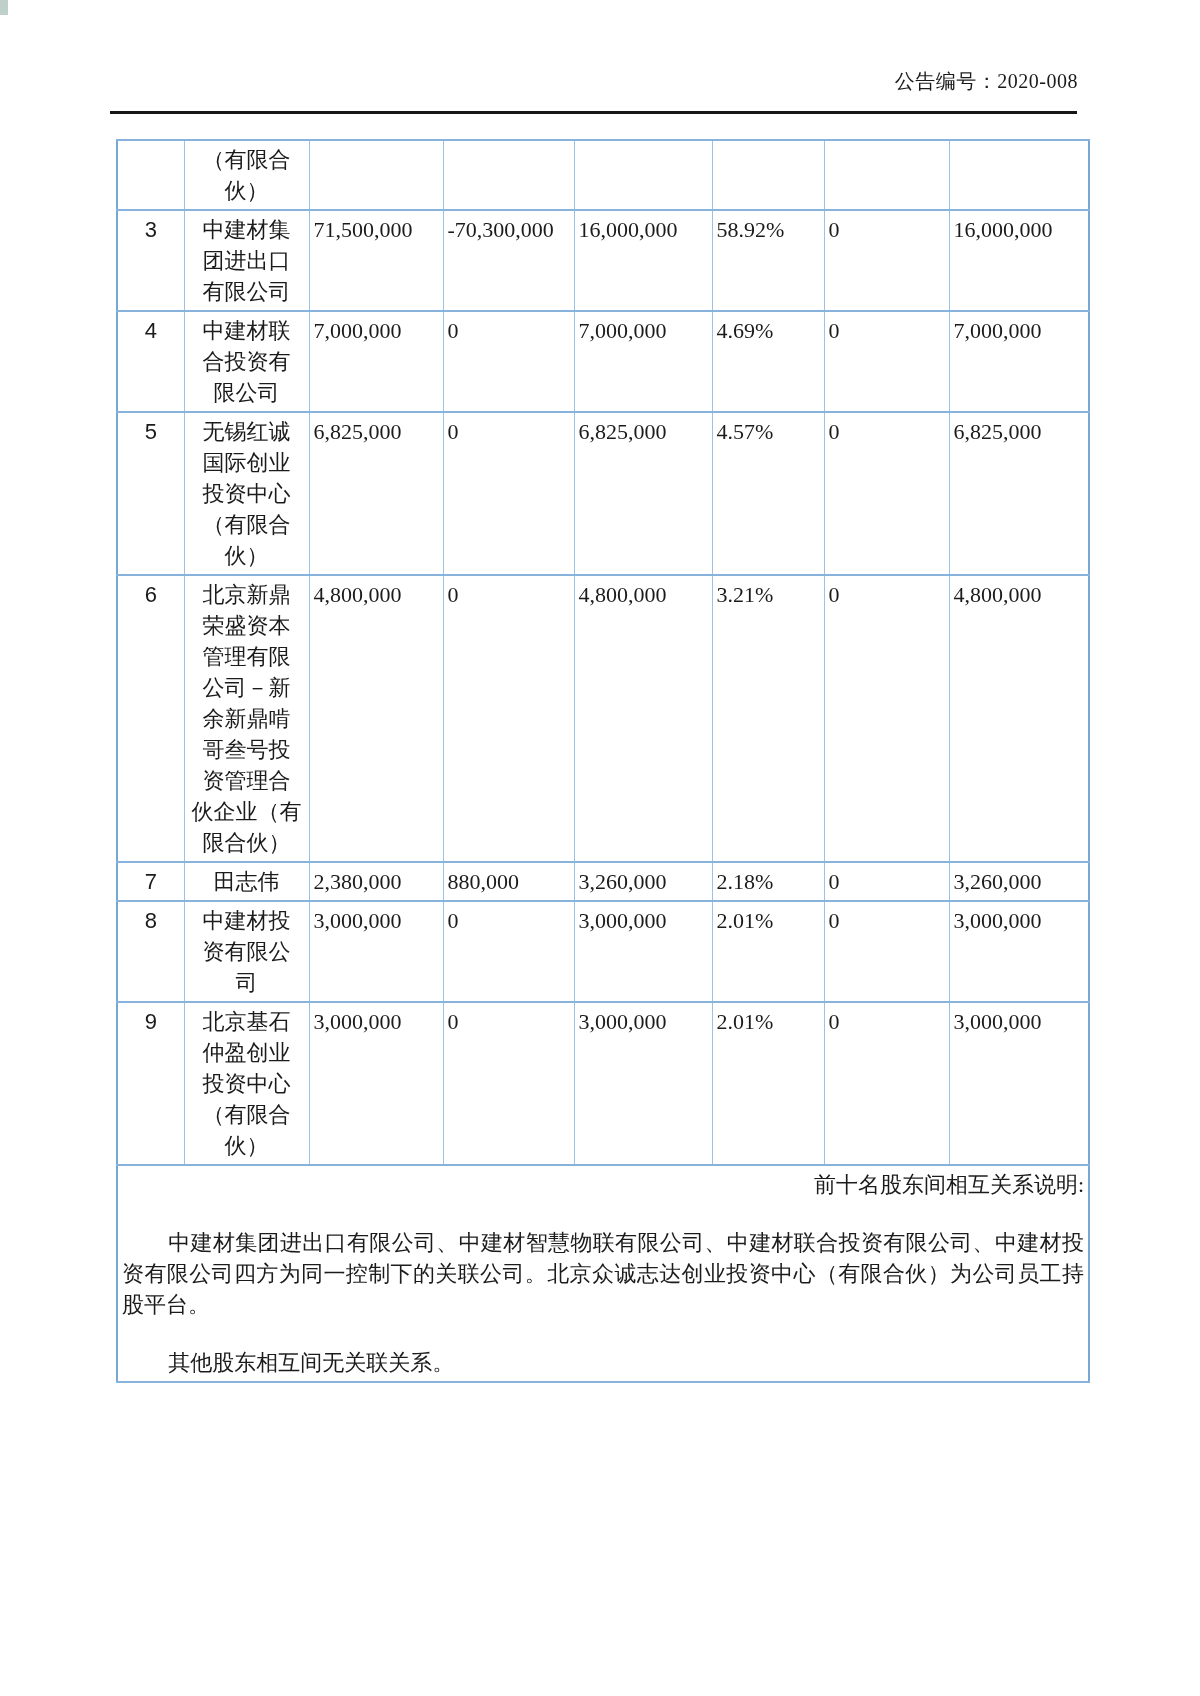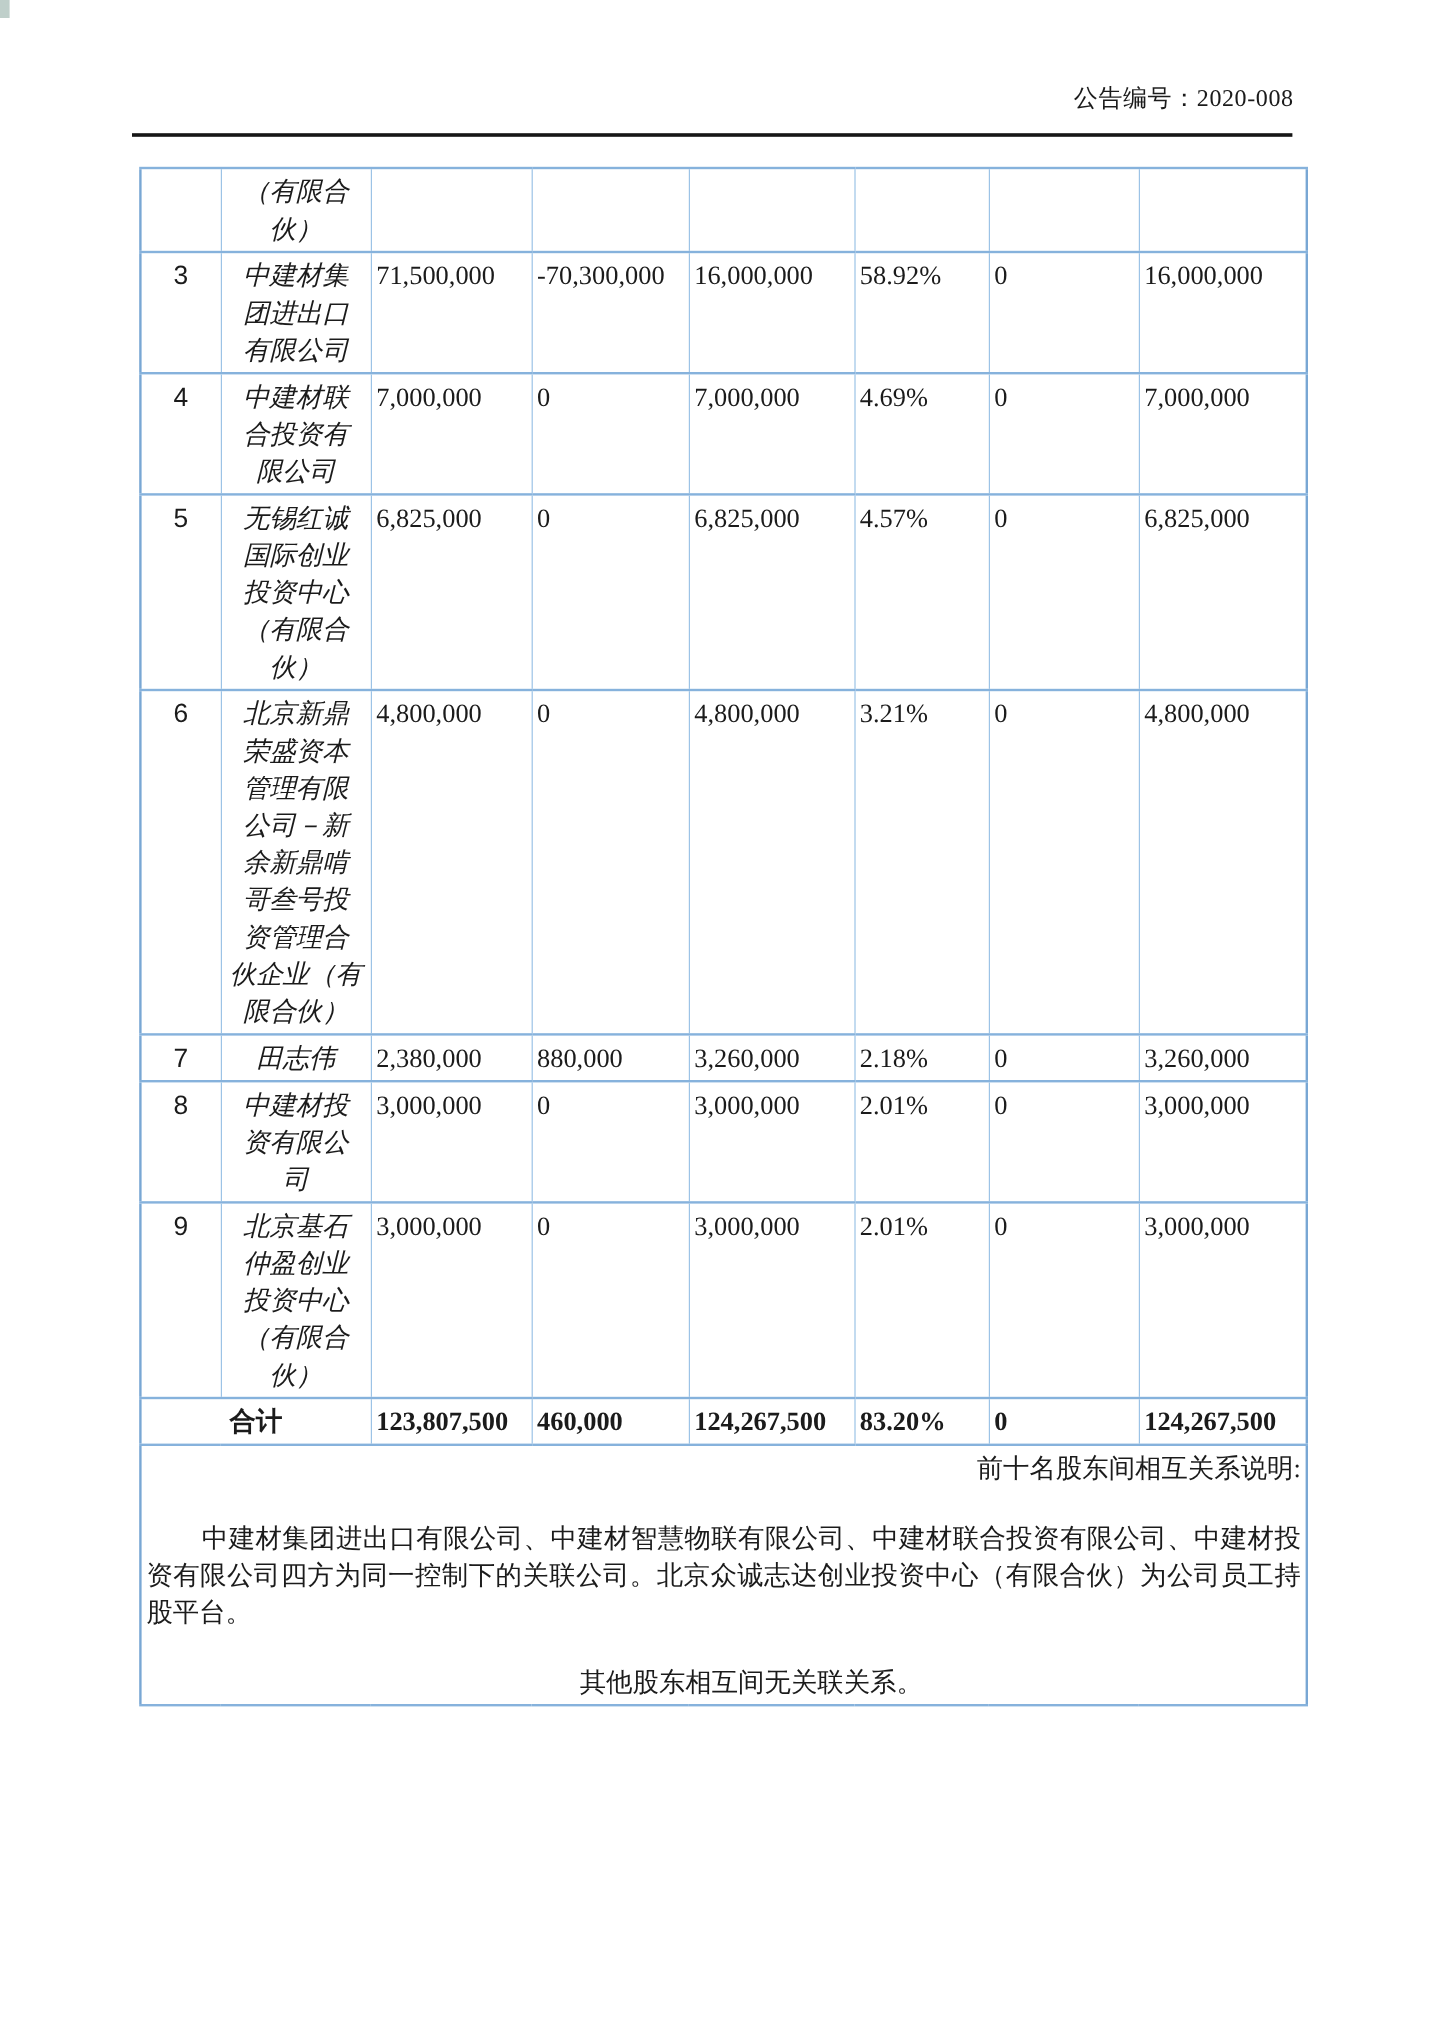"（有限合" td.name { font-style: italic -> none }
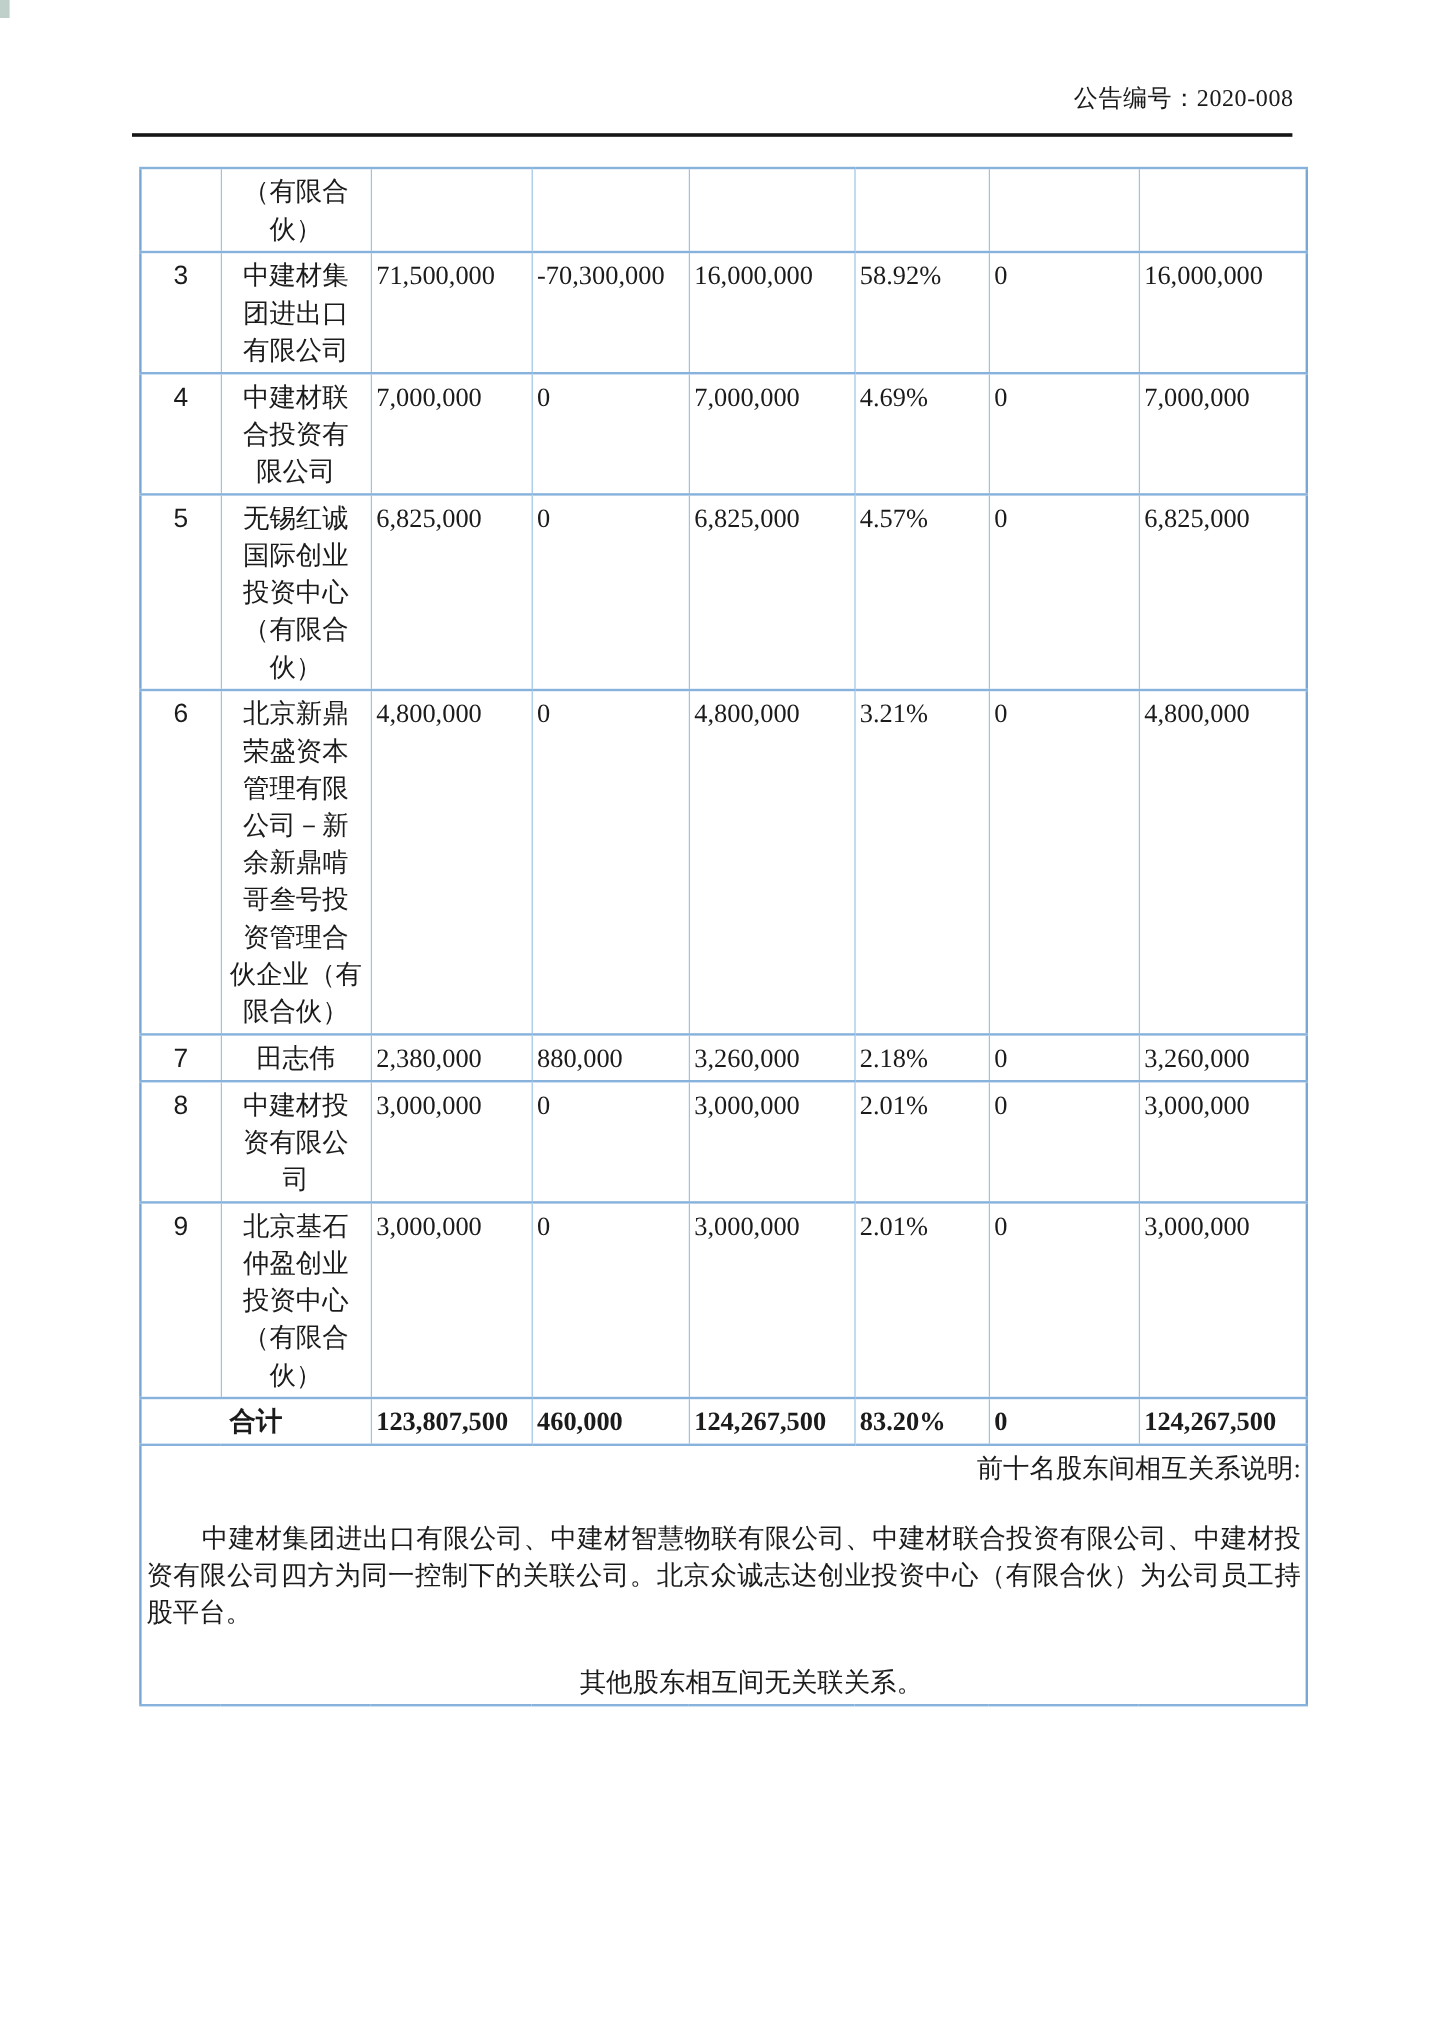"合计" tr.total-row { html: <tr> <td>合计</td> <td>123,807,500</td> <td>460,000</td> <td>124,267,500</td> <td>83.20%</td> <td>0</td> <td>124,267,500</td> </tr> -> none }
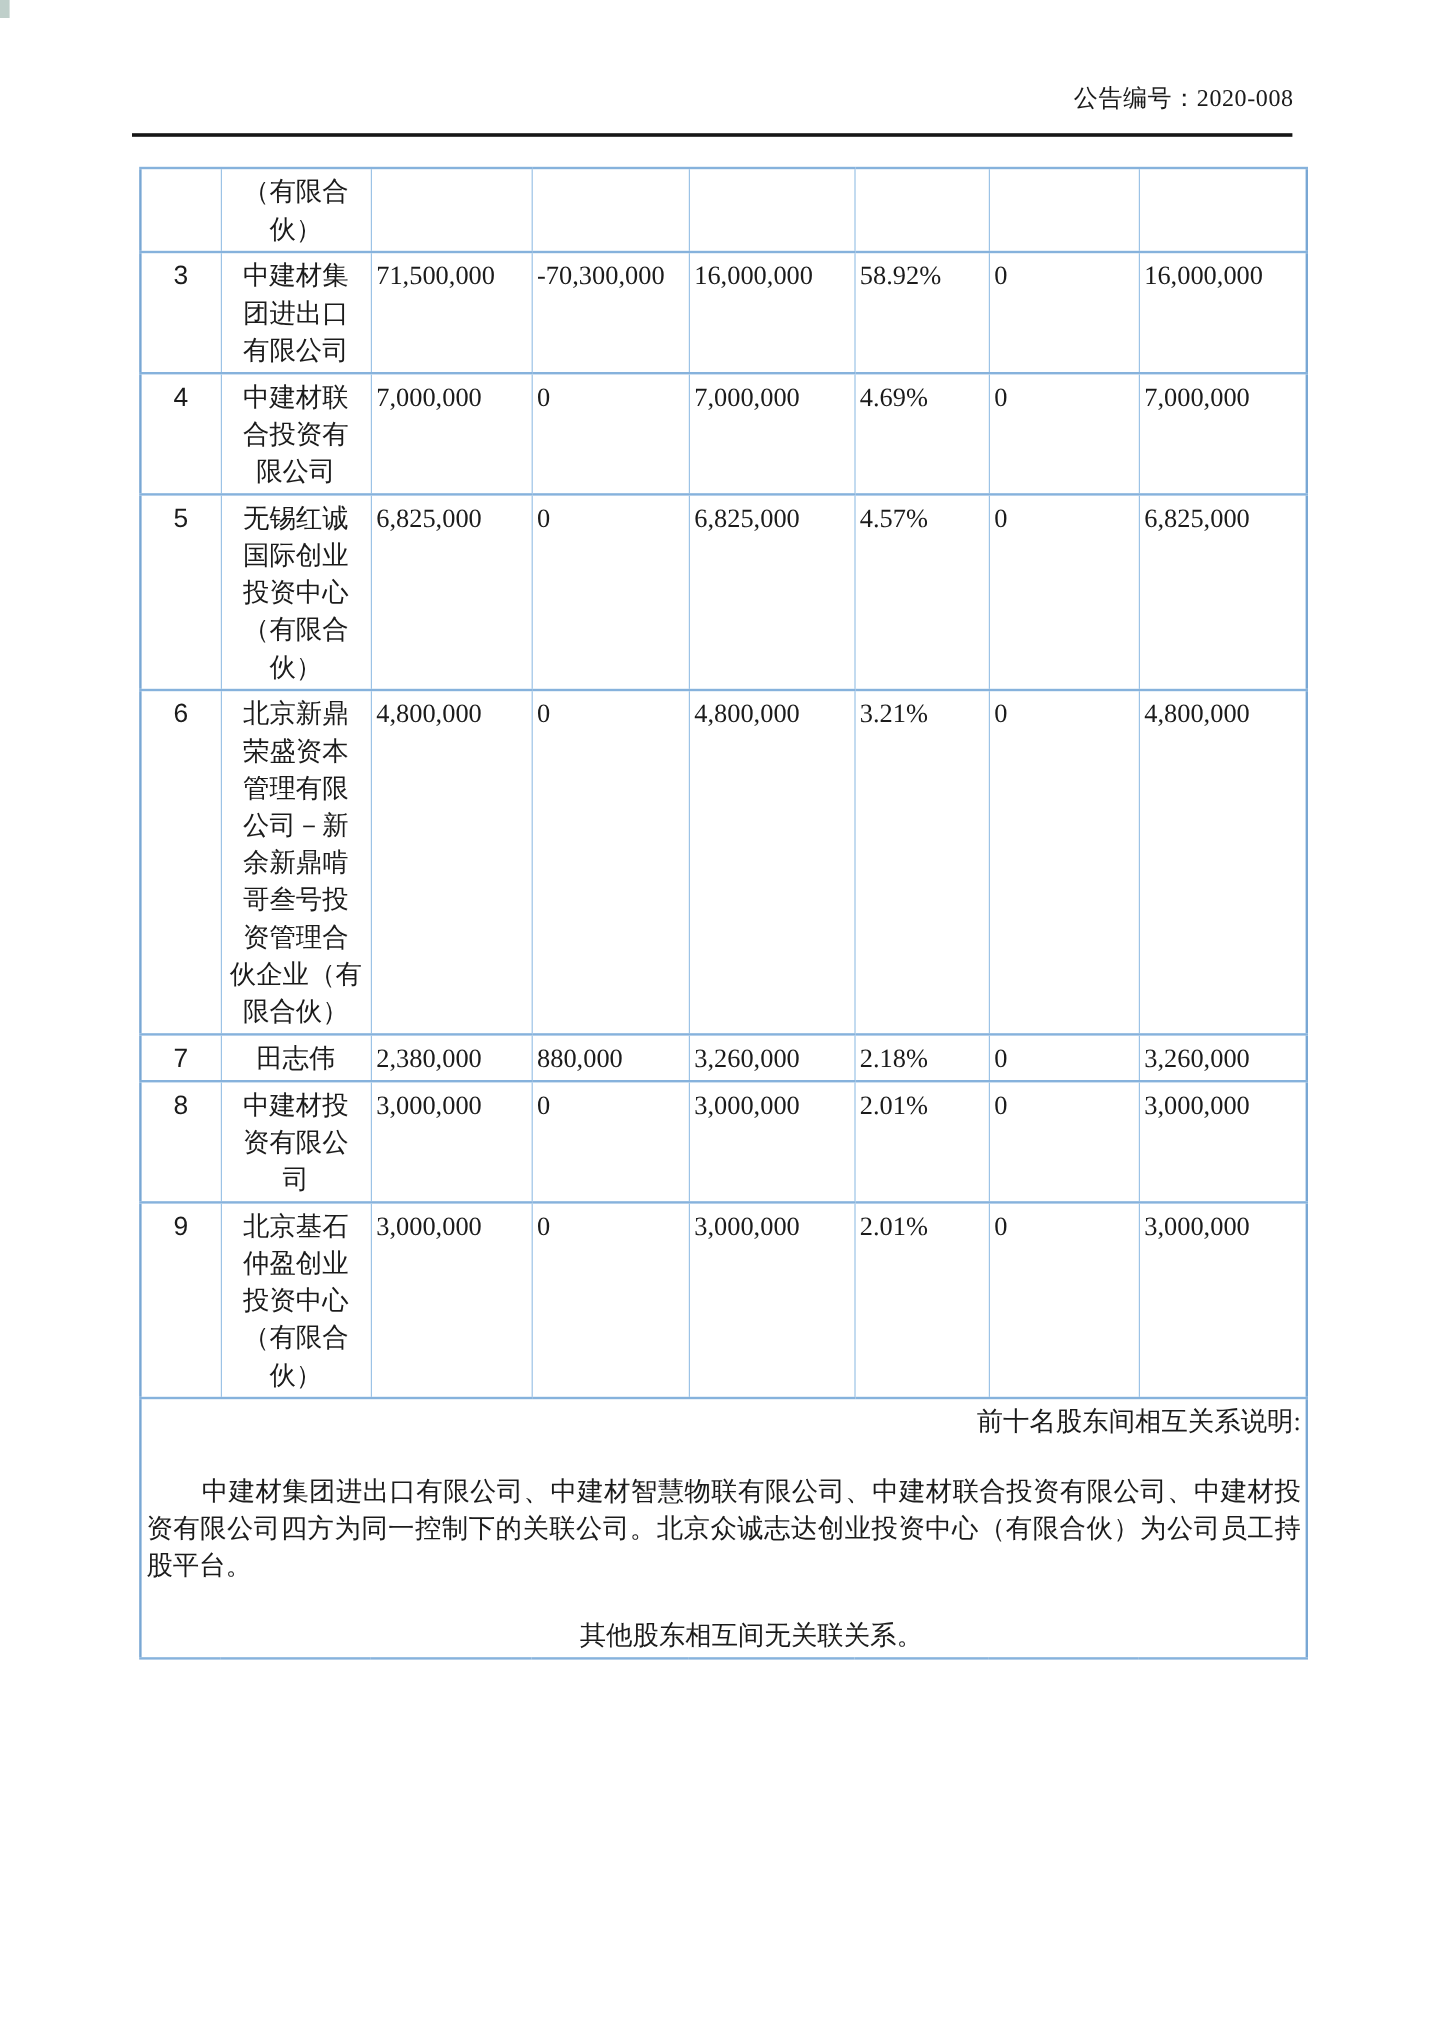"其他股东相互间无关联关系。" .notes-para-last { text-align: center -> left }
